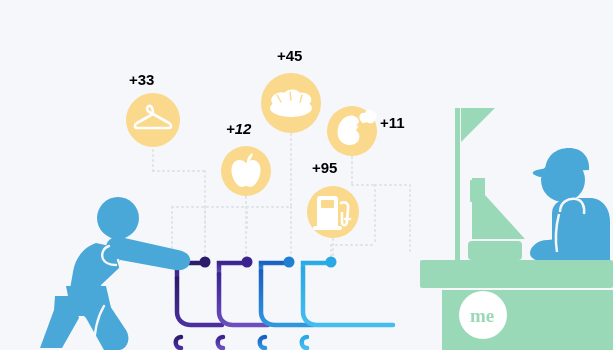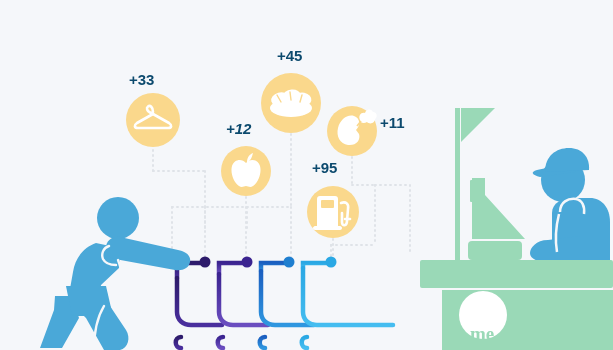"+45" .badge-label { color: #0c4a6e -> #000000 }
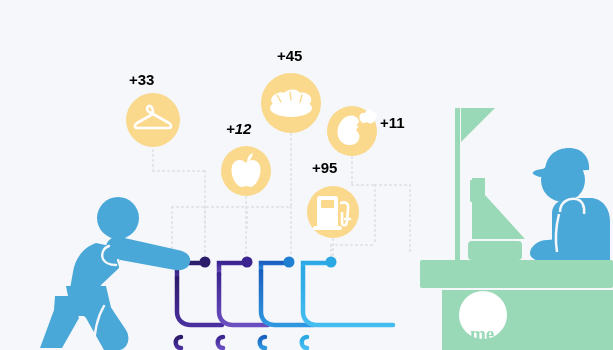"me" .logo-text { margin-top: 18px -> none }
